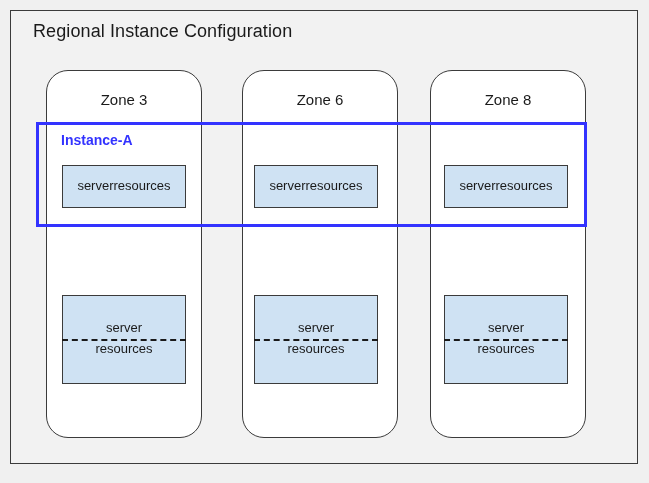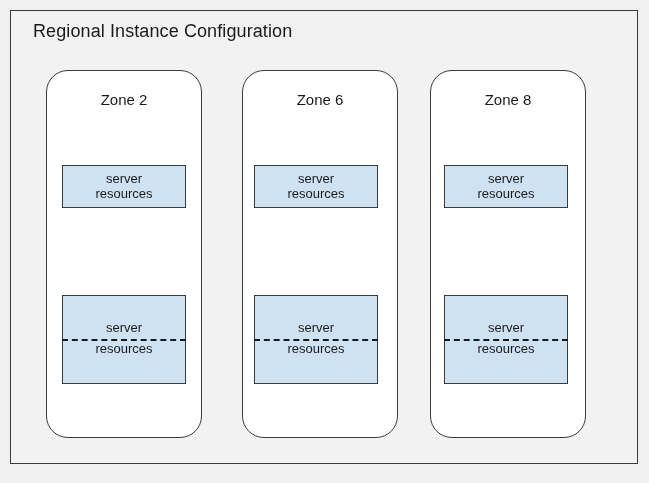"Zone 2" div.zone-label { text: 2 -> 3 }
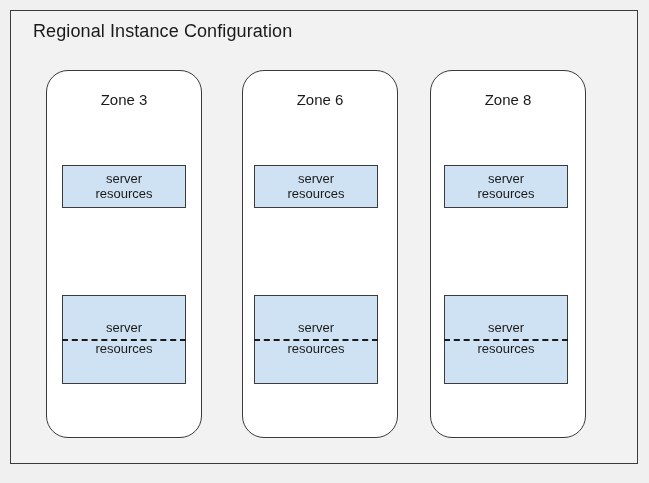"Instance-A" div.instance-band { html: none -> <div> <div>Instance-A</div> </div> }
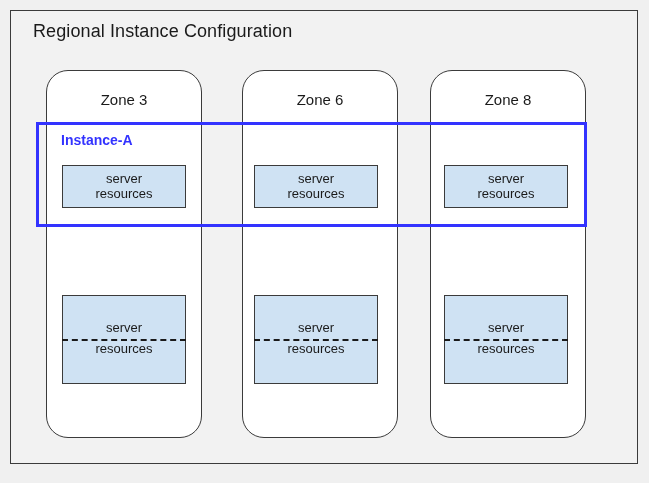"server" .res-box { flex-direction: column -> row }
